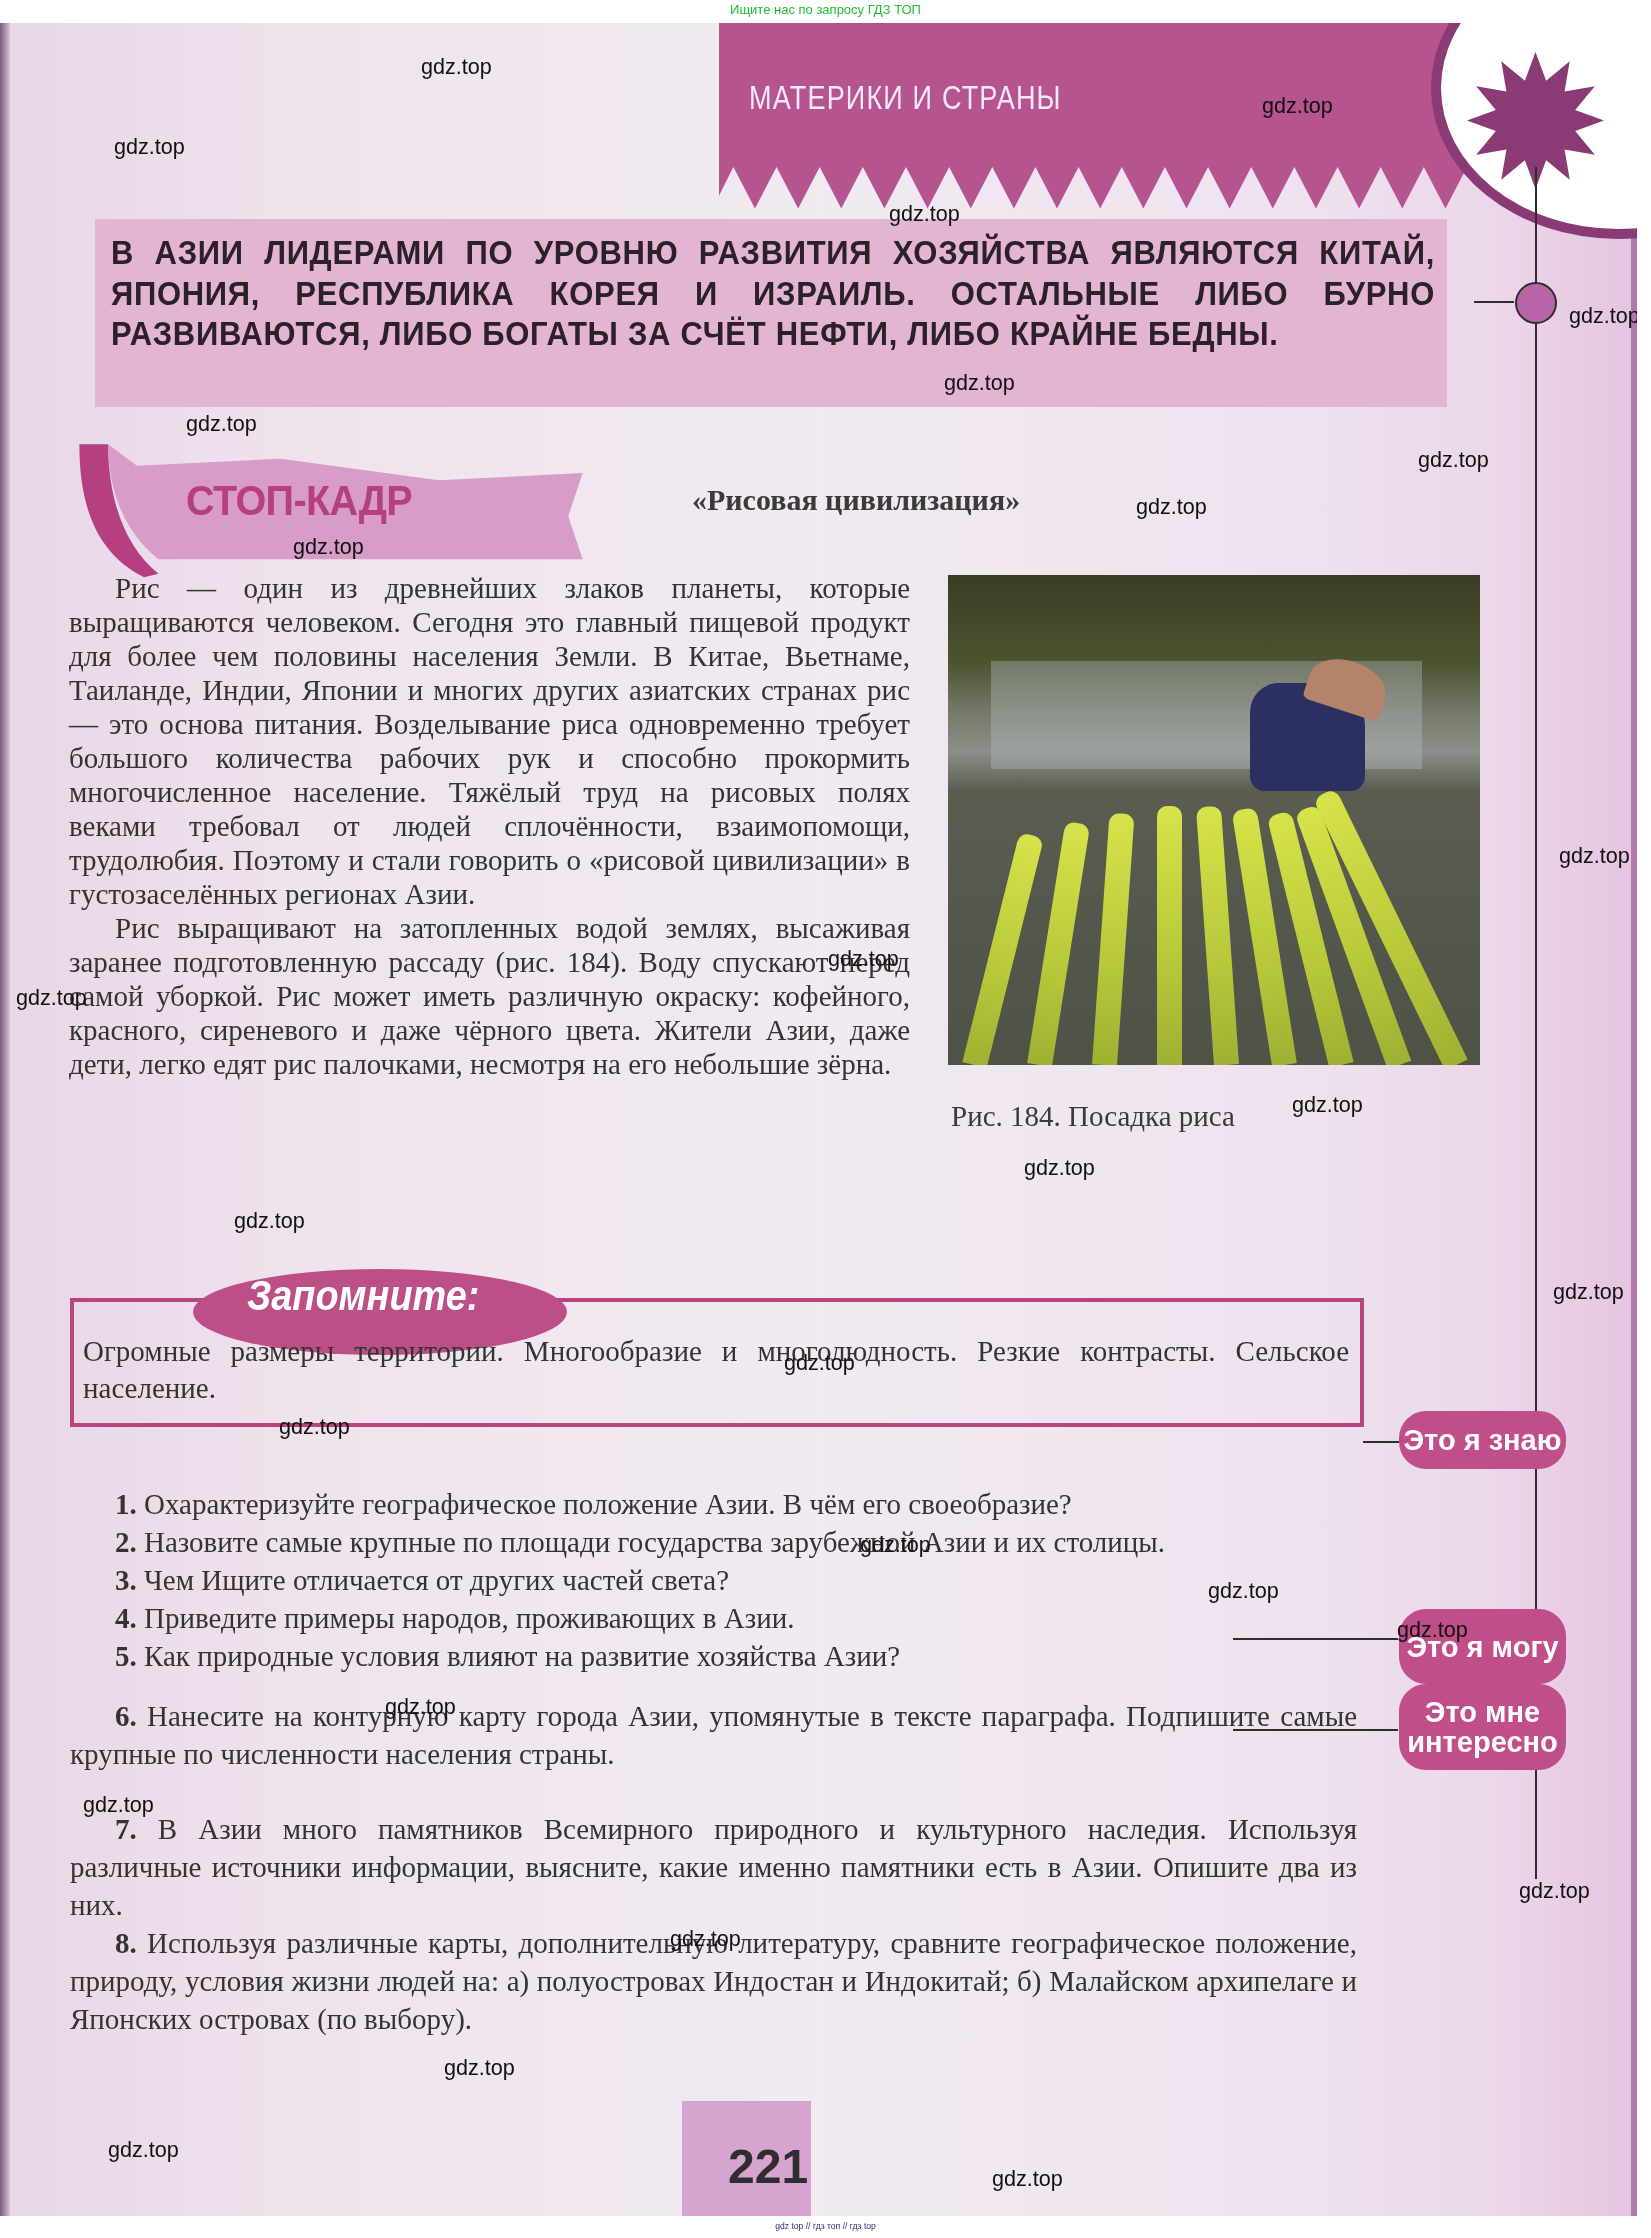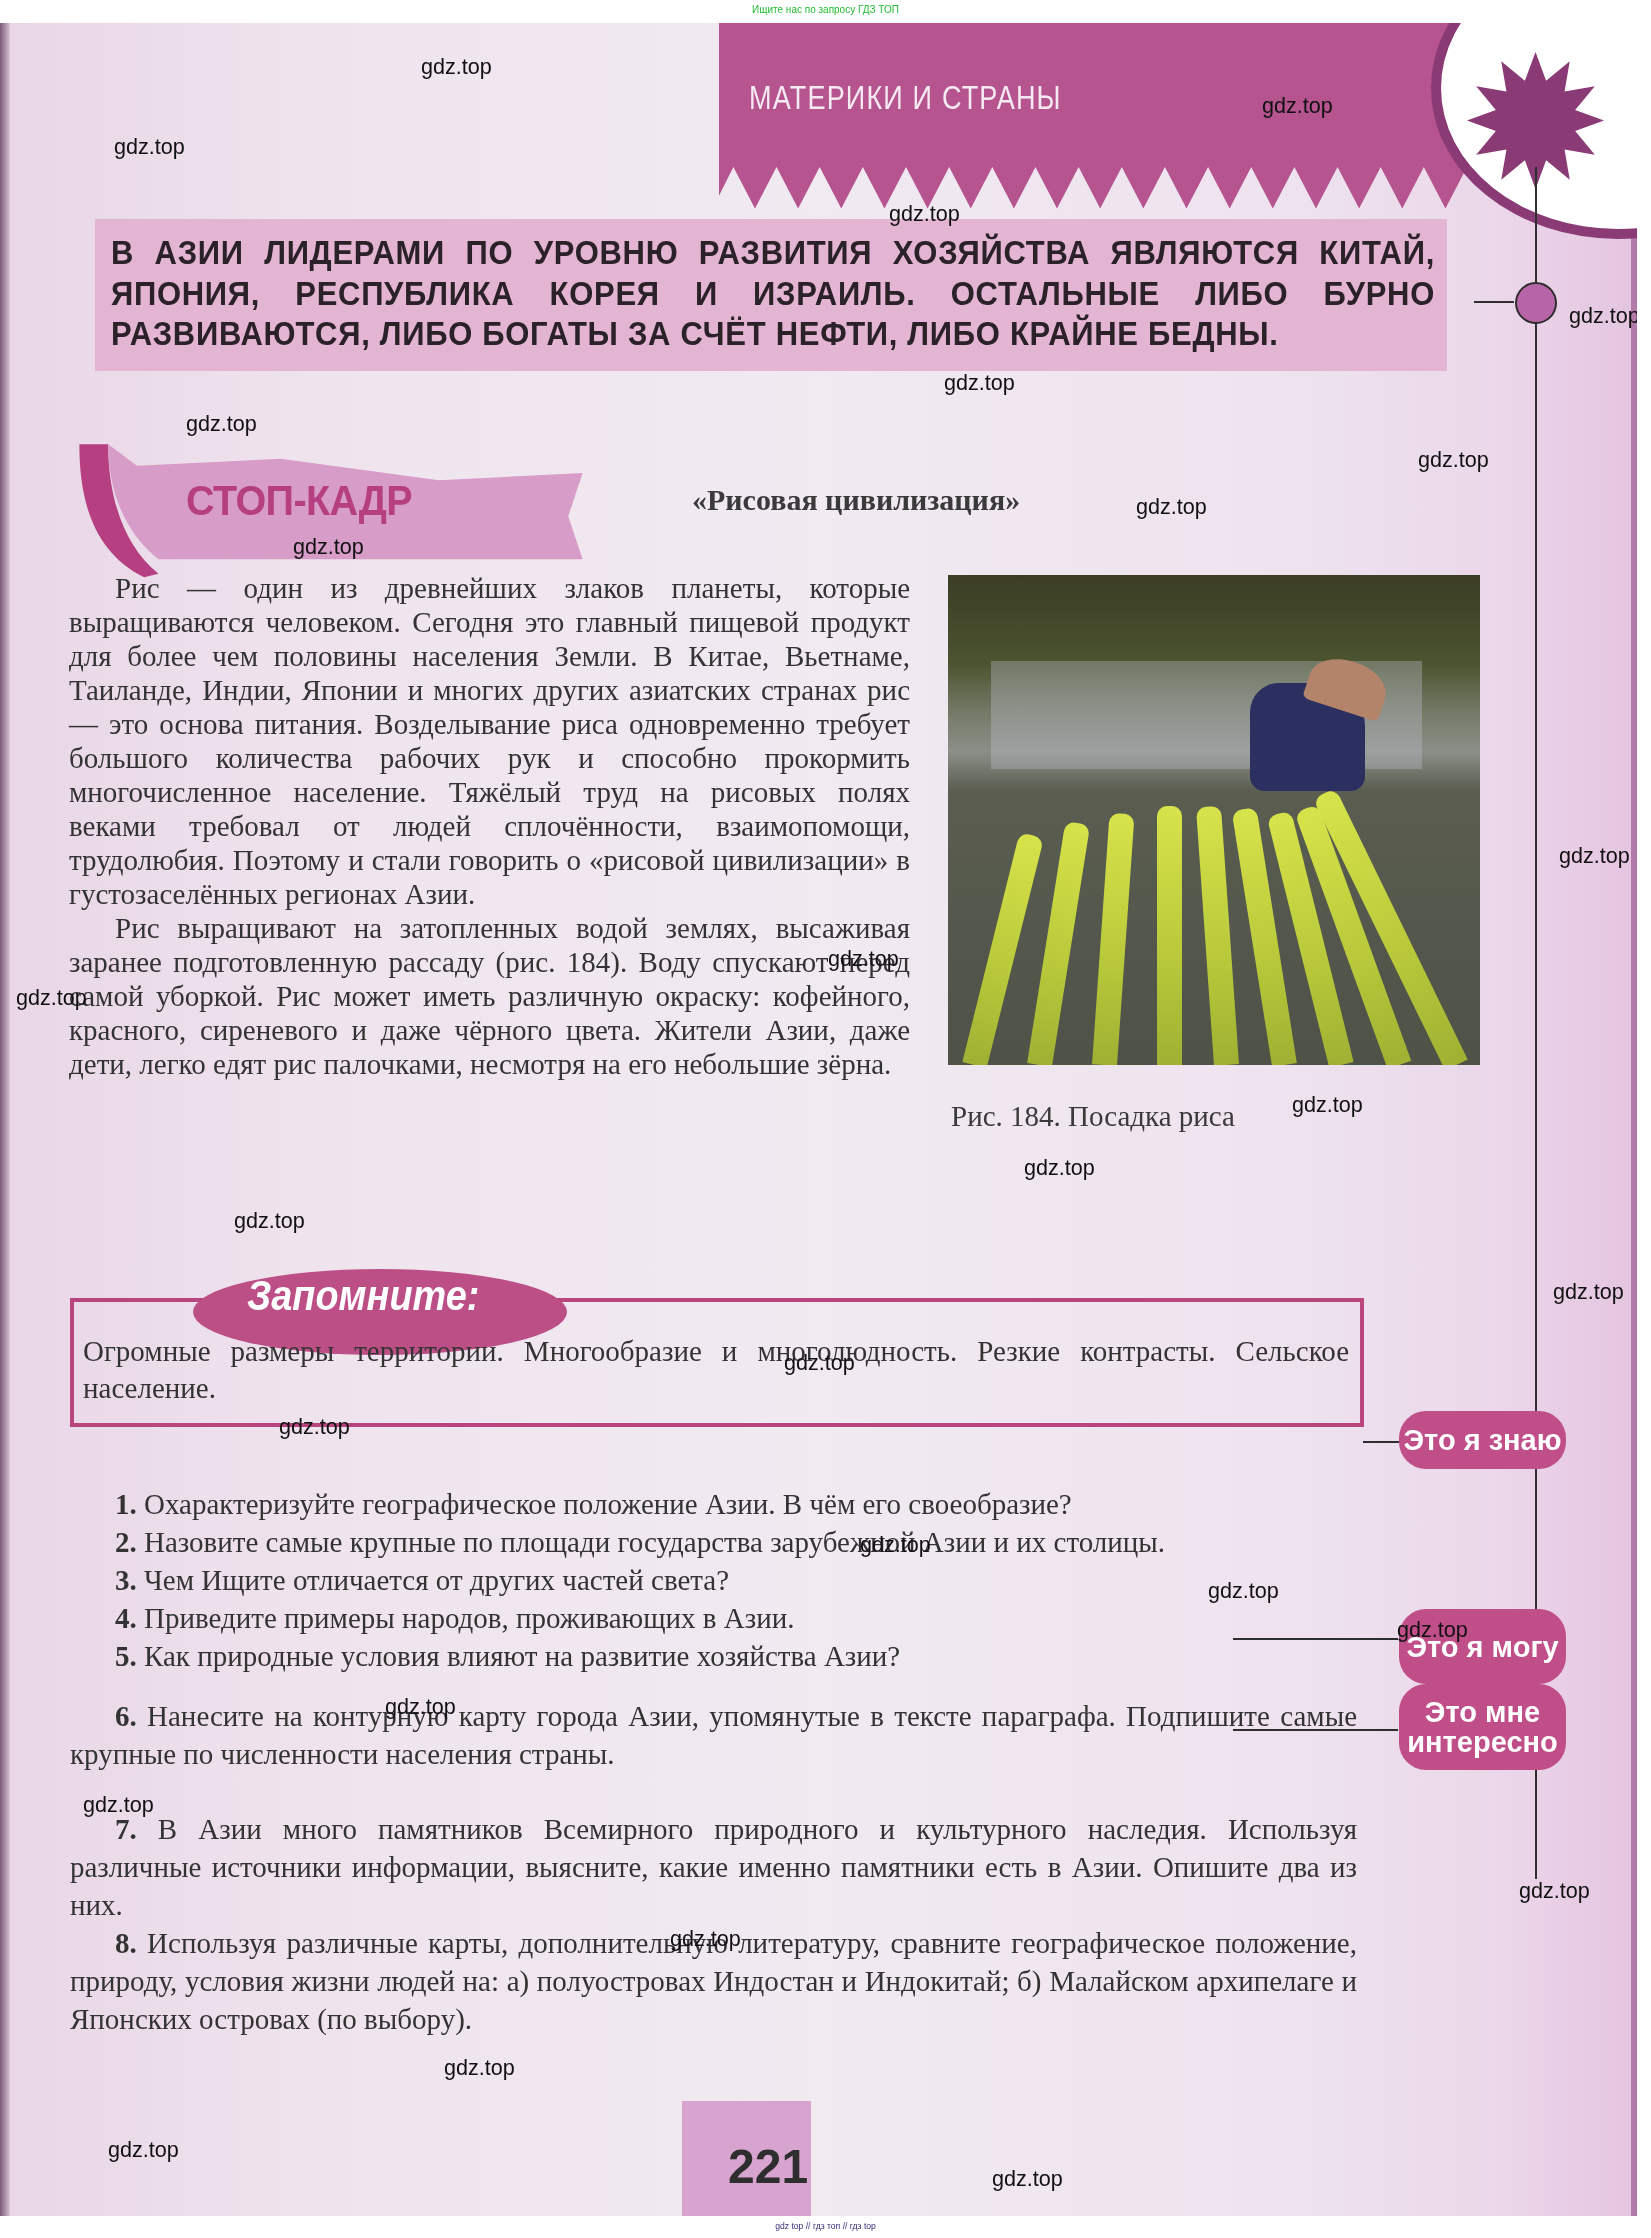"Ищите нас по запросу ГДЗ" .top-banner span { font-size: 10px -> 13px }
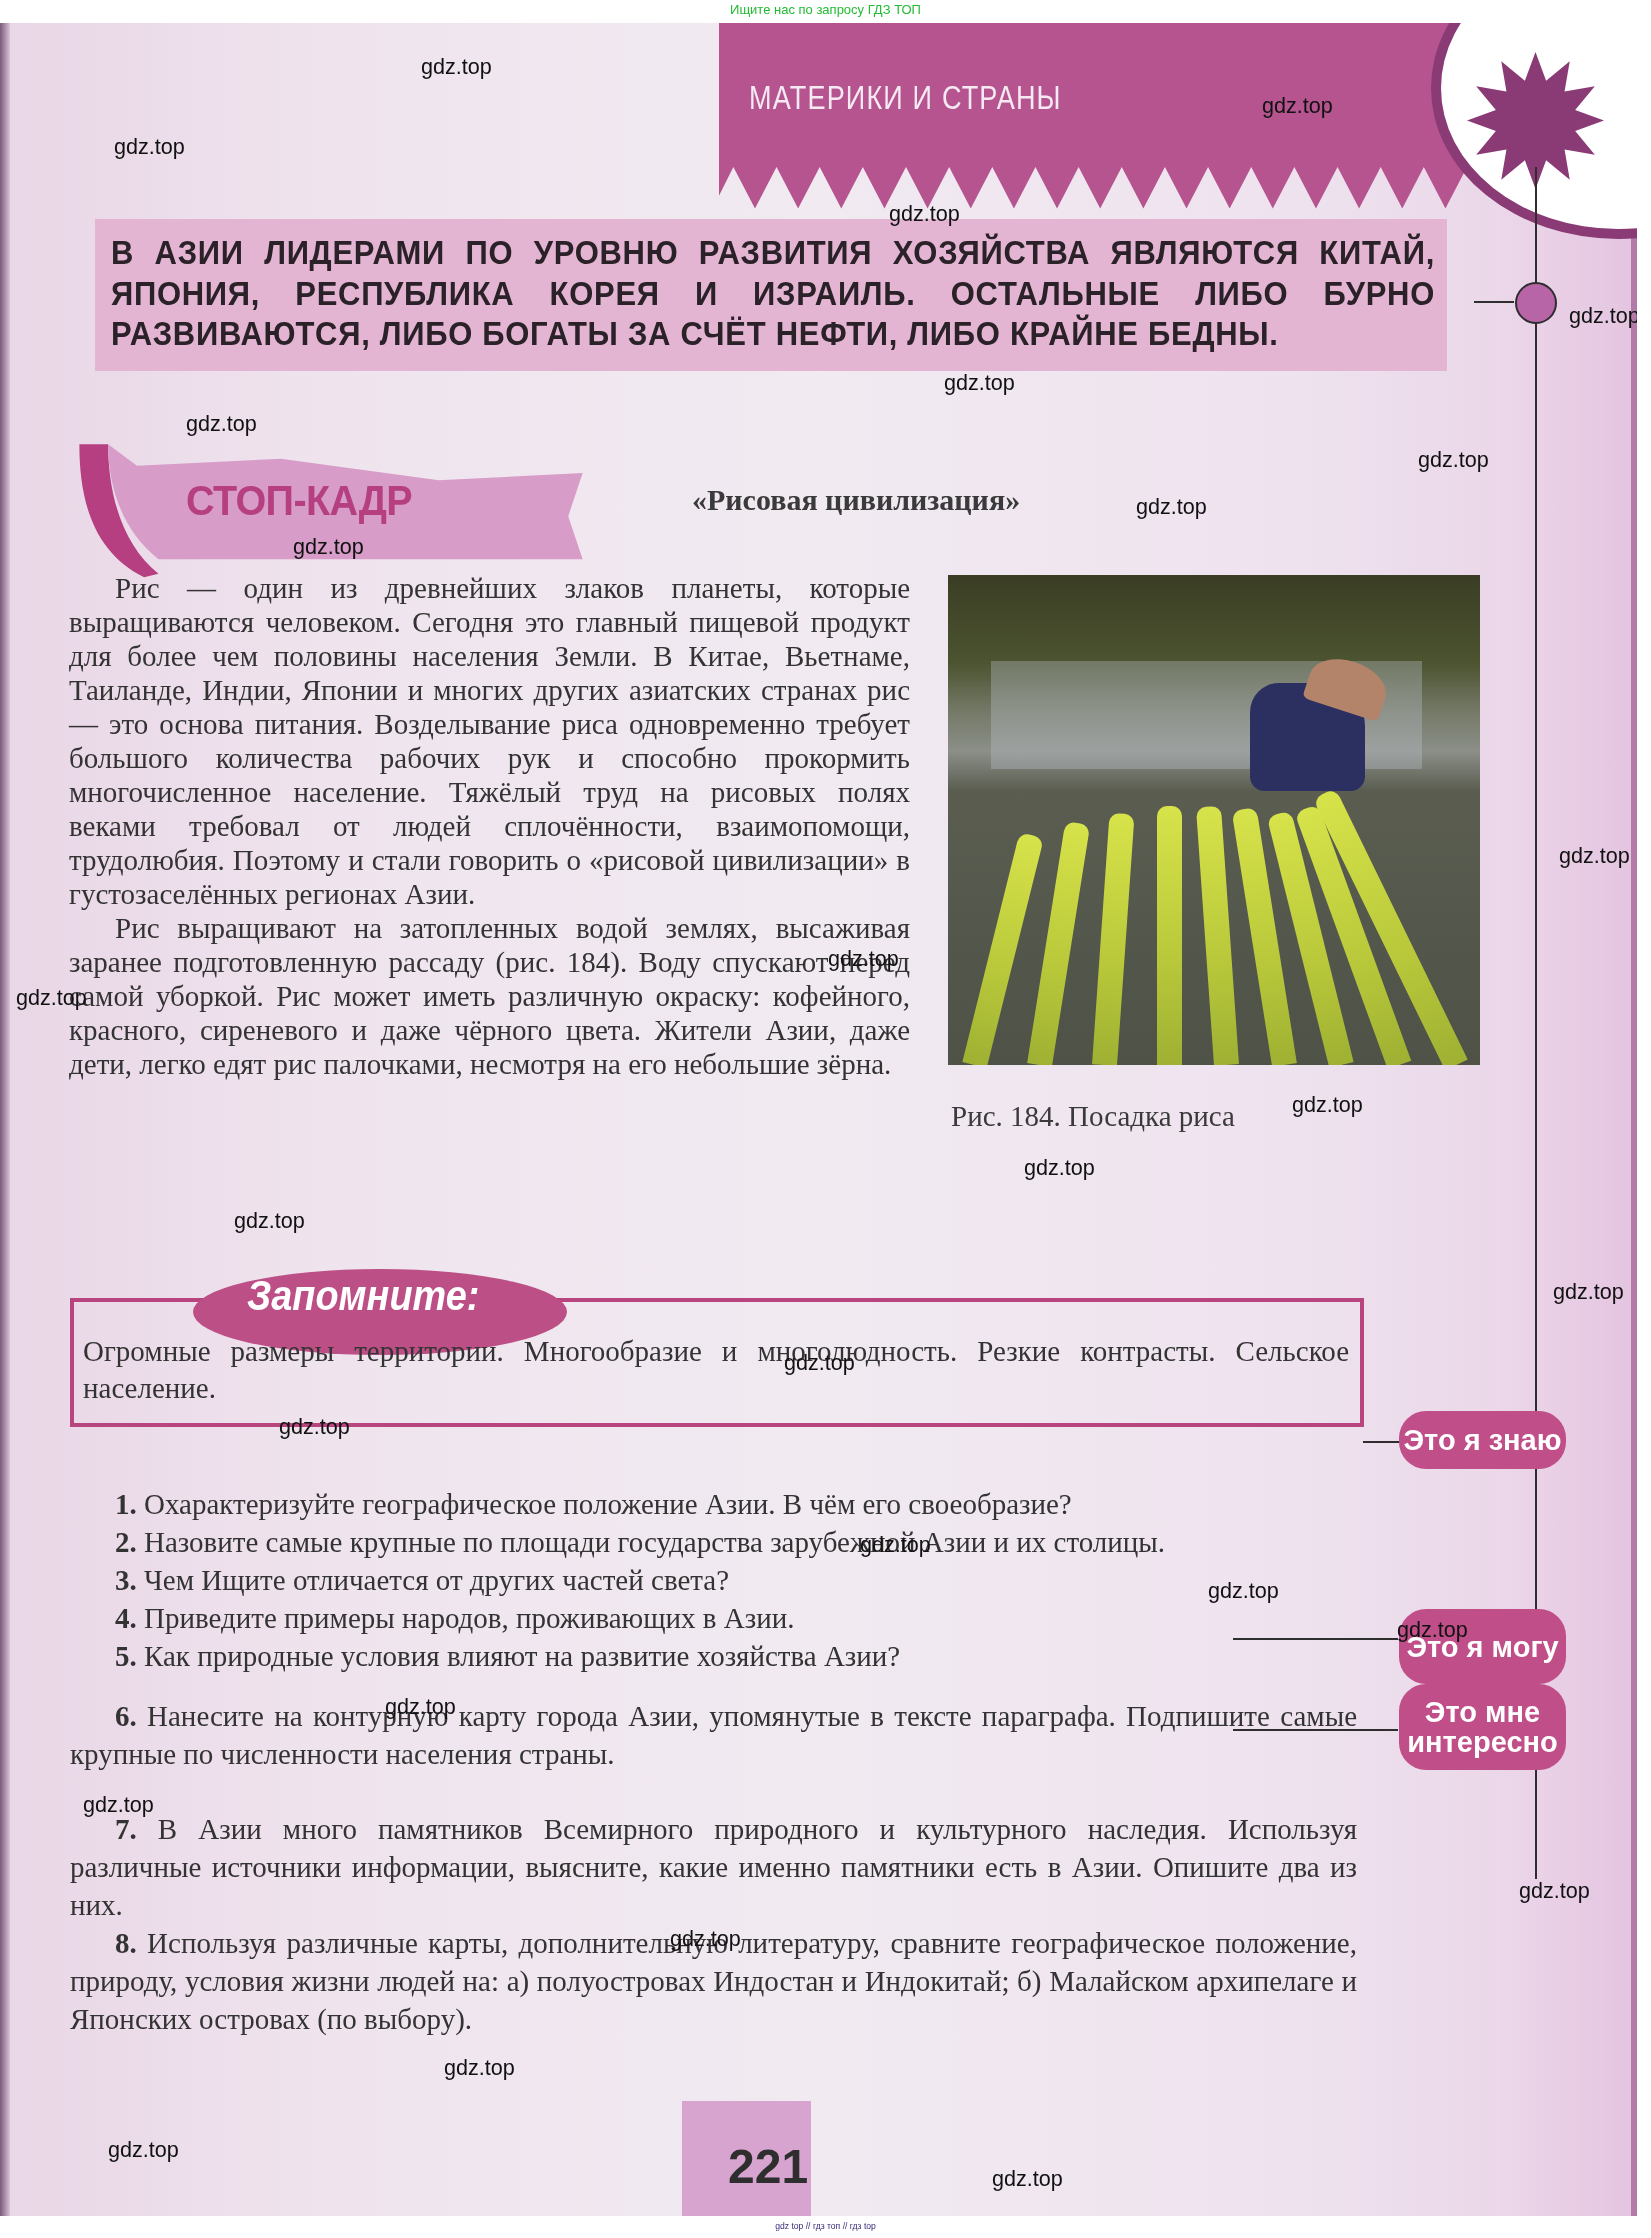"В АЗИИ ЛИДЕРАМИ ПО УРОВНЮ" .lead-box { height: 152px -> 188px }
